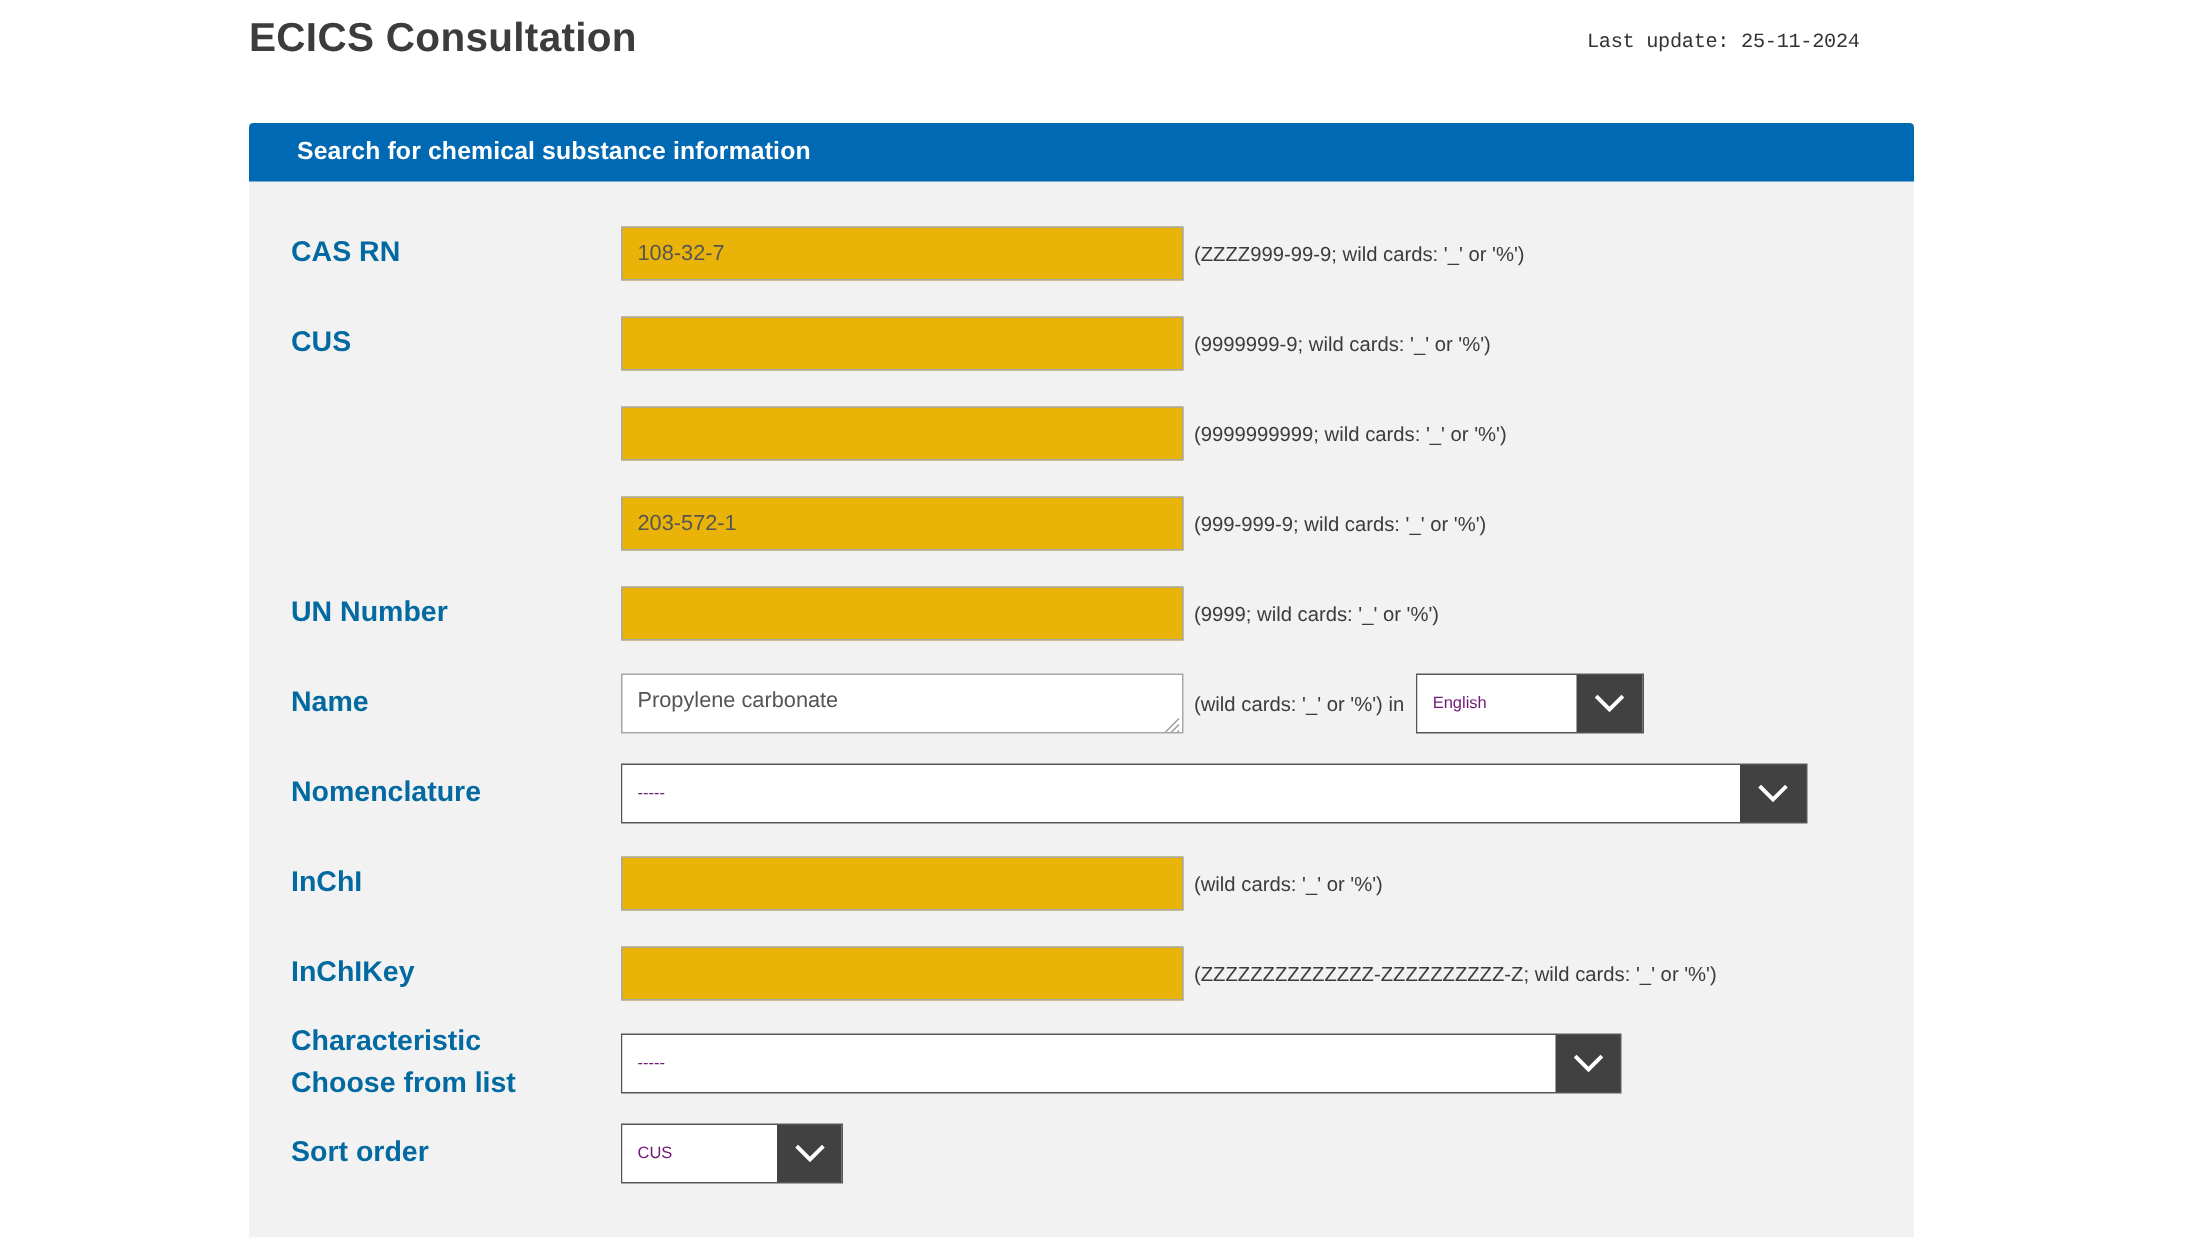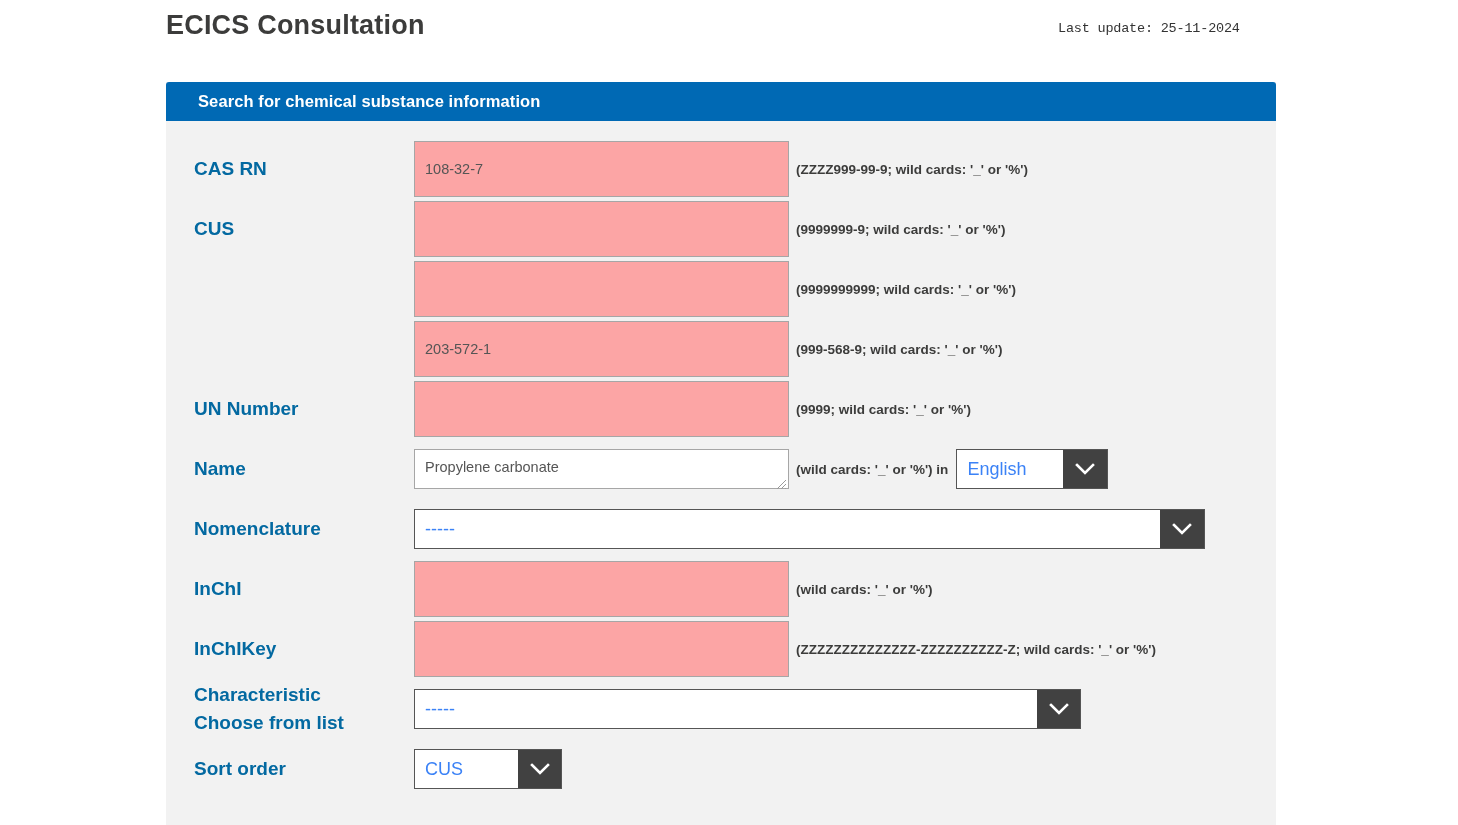"108-32-7" .text-input { background: #fca5a5 -> #eab308; height: 56px -> 36px }
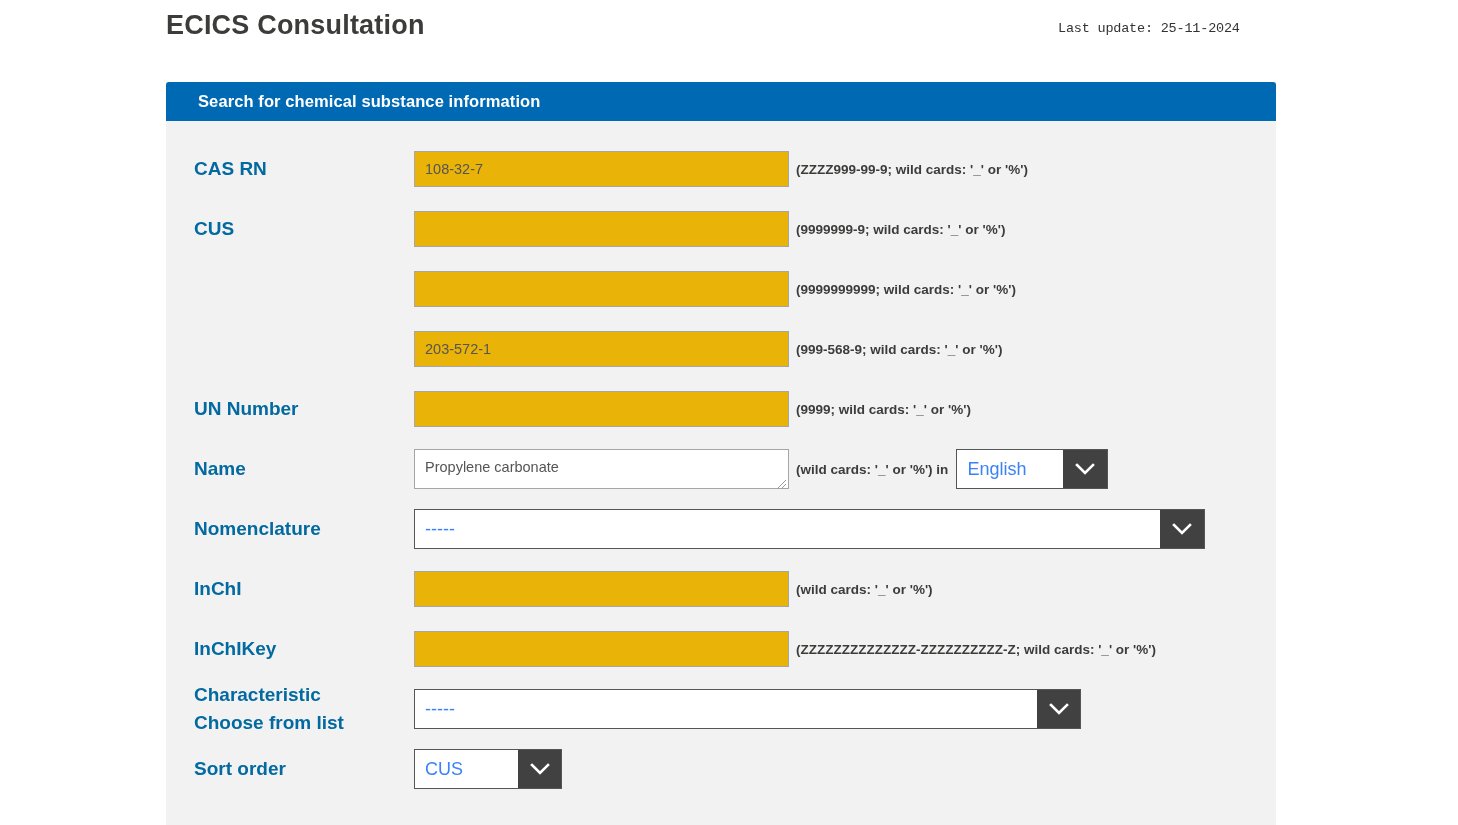"(ZZZZ999-99-9; wild cards: '_' or" .hint { font-weight: bold -> normal }
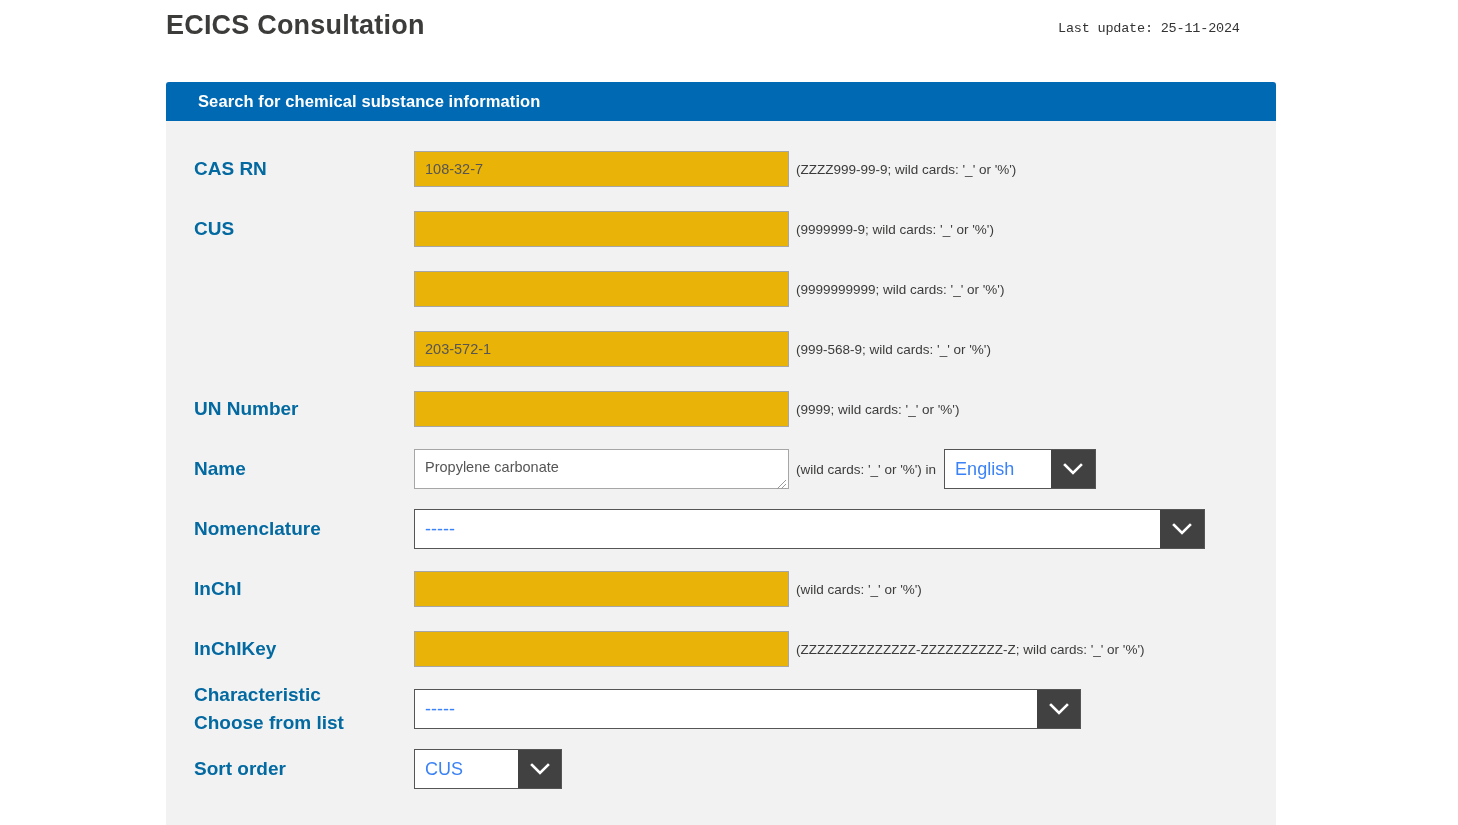"(999-568-9; wild cards: '_' or" span.hint { text: 999-568-9 -> 999-999-9 }
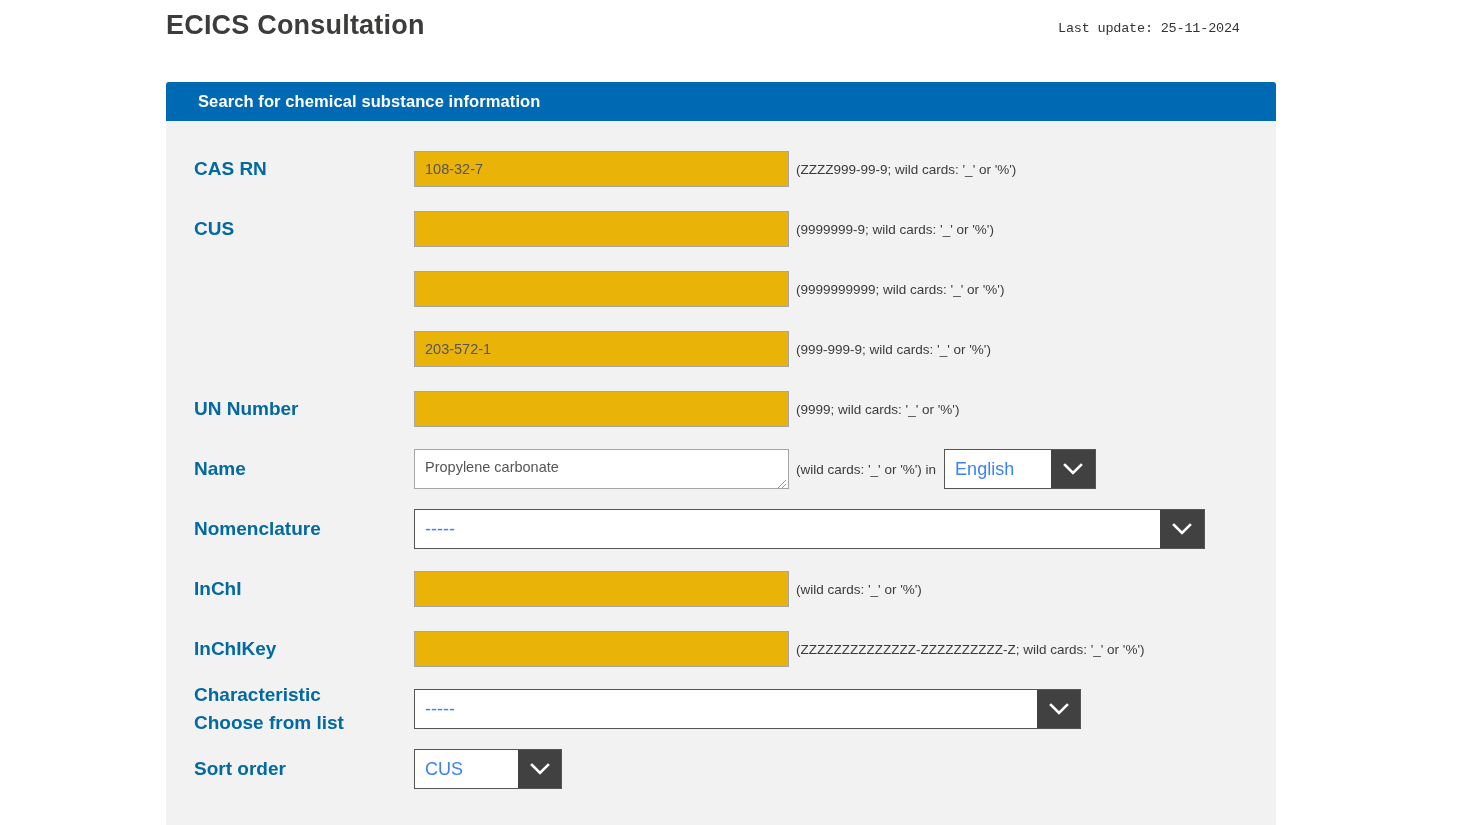"English" .select .value { color: #3b82f6 -> #701a75; font-size: 18px -> 11px }
